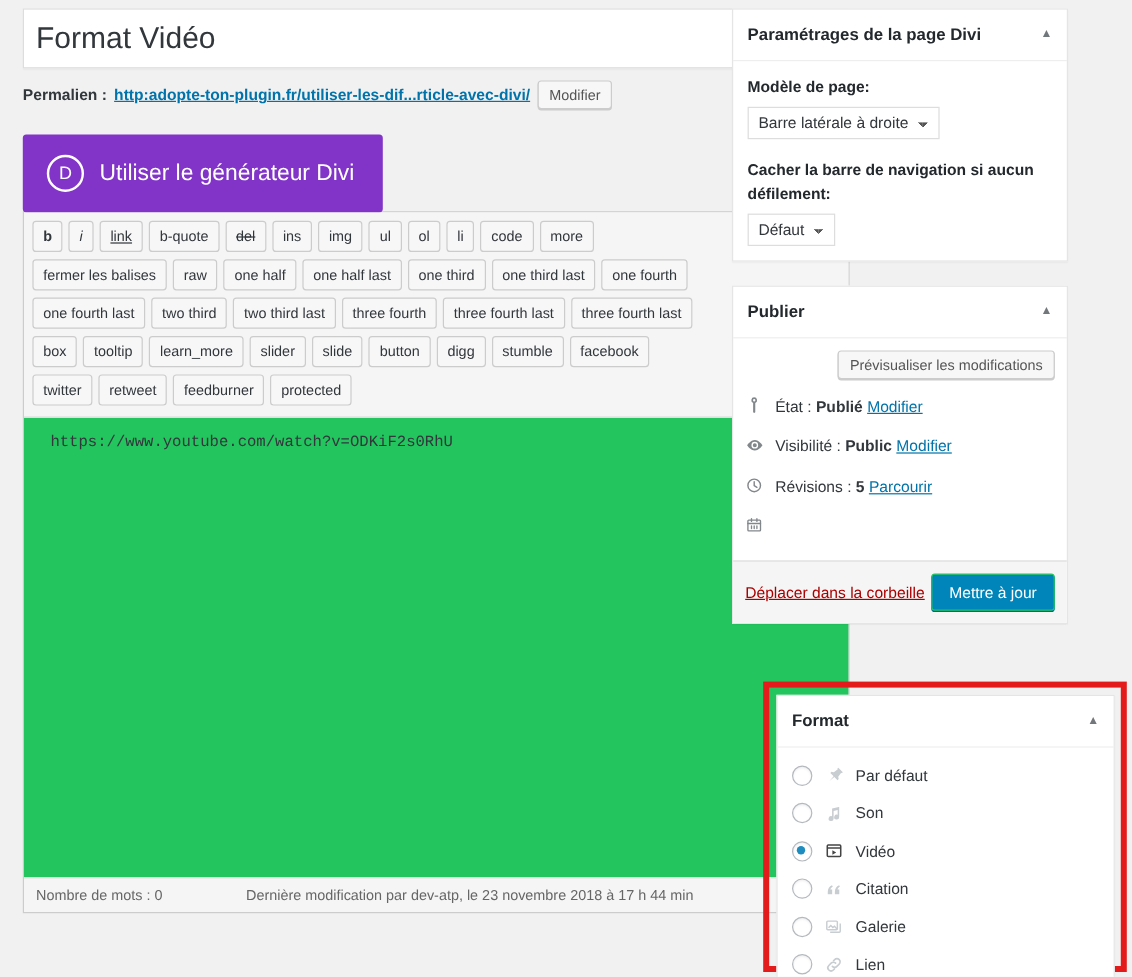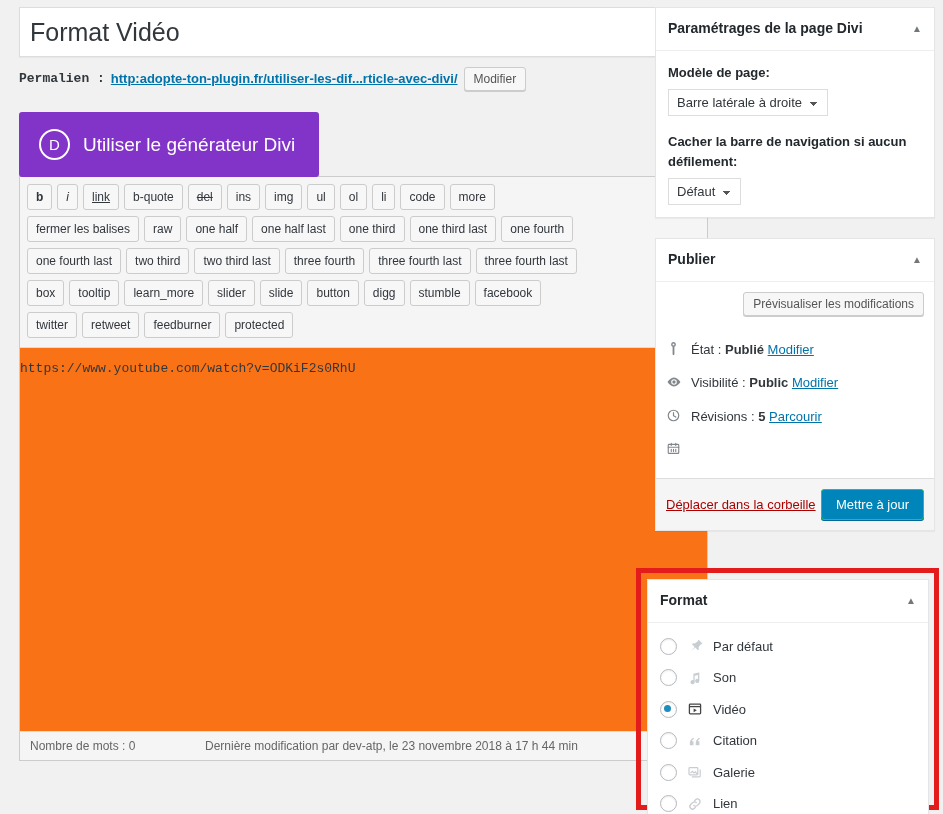"Paramétrages de la page Divi" .side-col { left: 655px -> 610px }
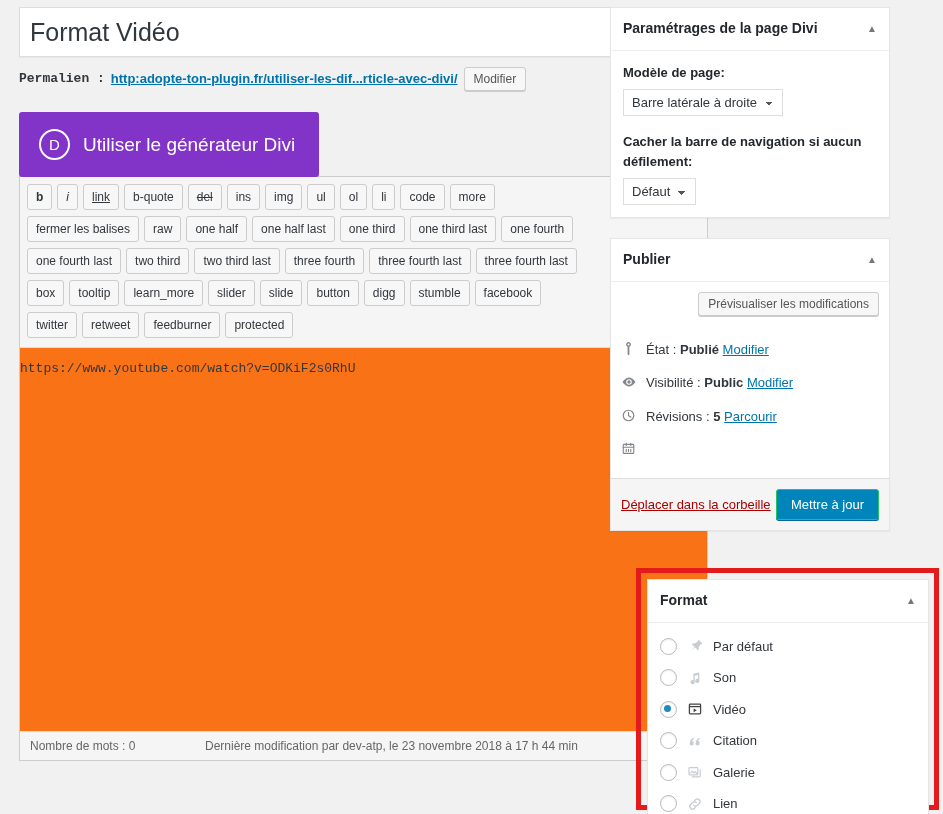"Permalien :" .permalink-label { font-family: Liberation Mono, monospace -> none }
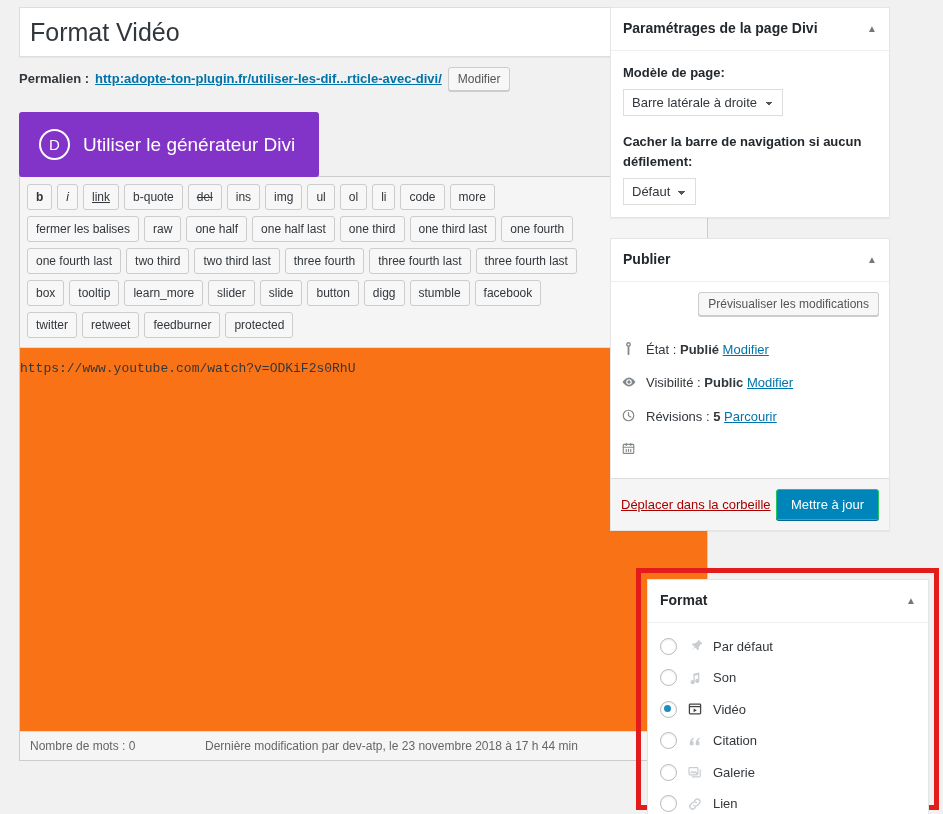"Prévisualiser les modifications" .preview-row { margin-bottom: 19px -> 8px }
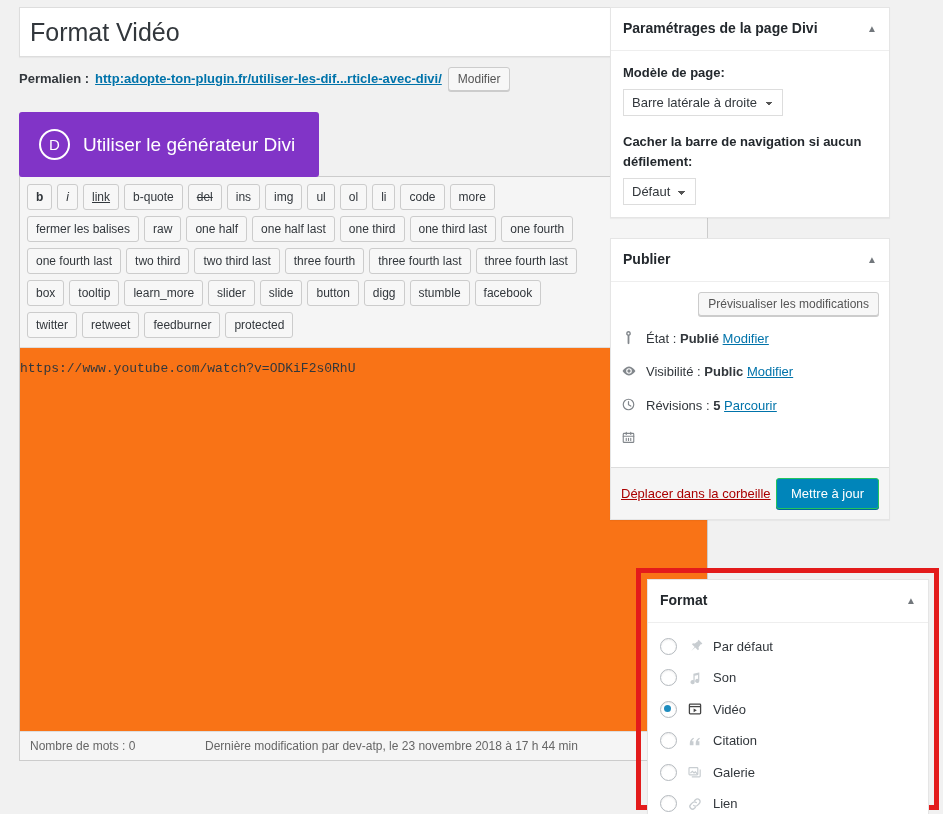"https://www.youtube.com/watch?v=ODKiF2s0" .content-area { background: #f97316 -> #22c55e; padding: 11px 0 -> 11px 22px }
